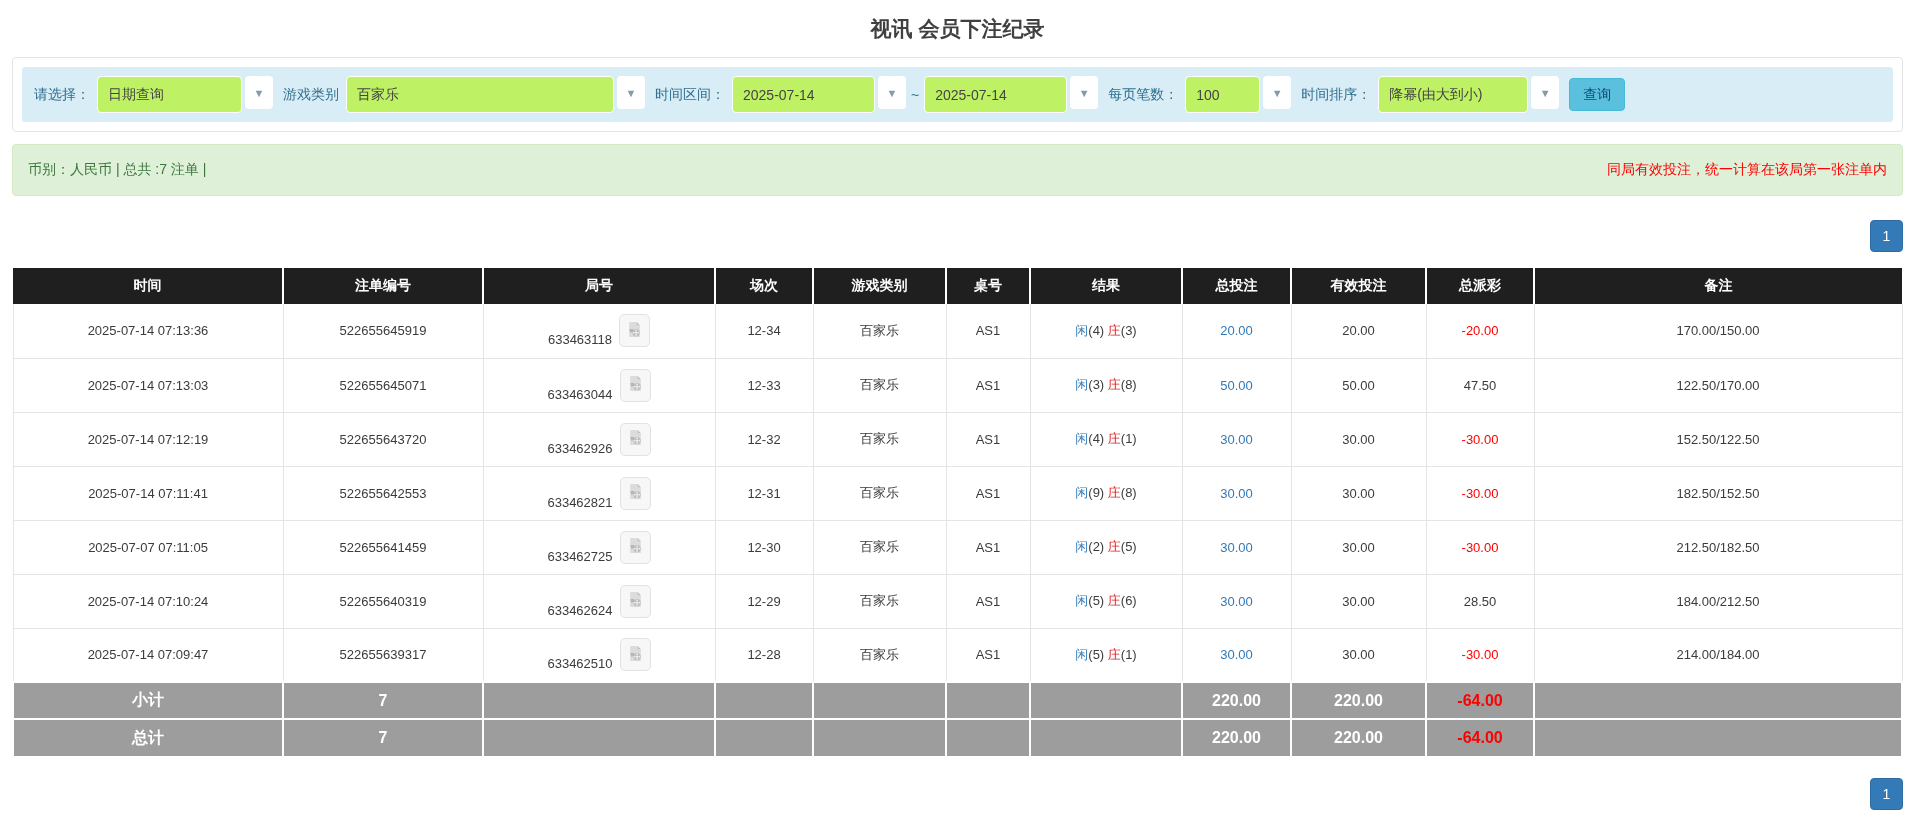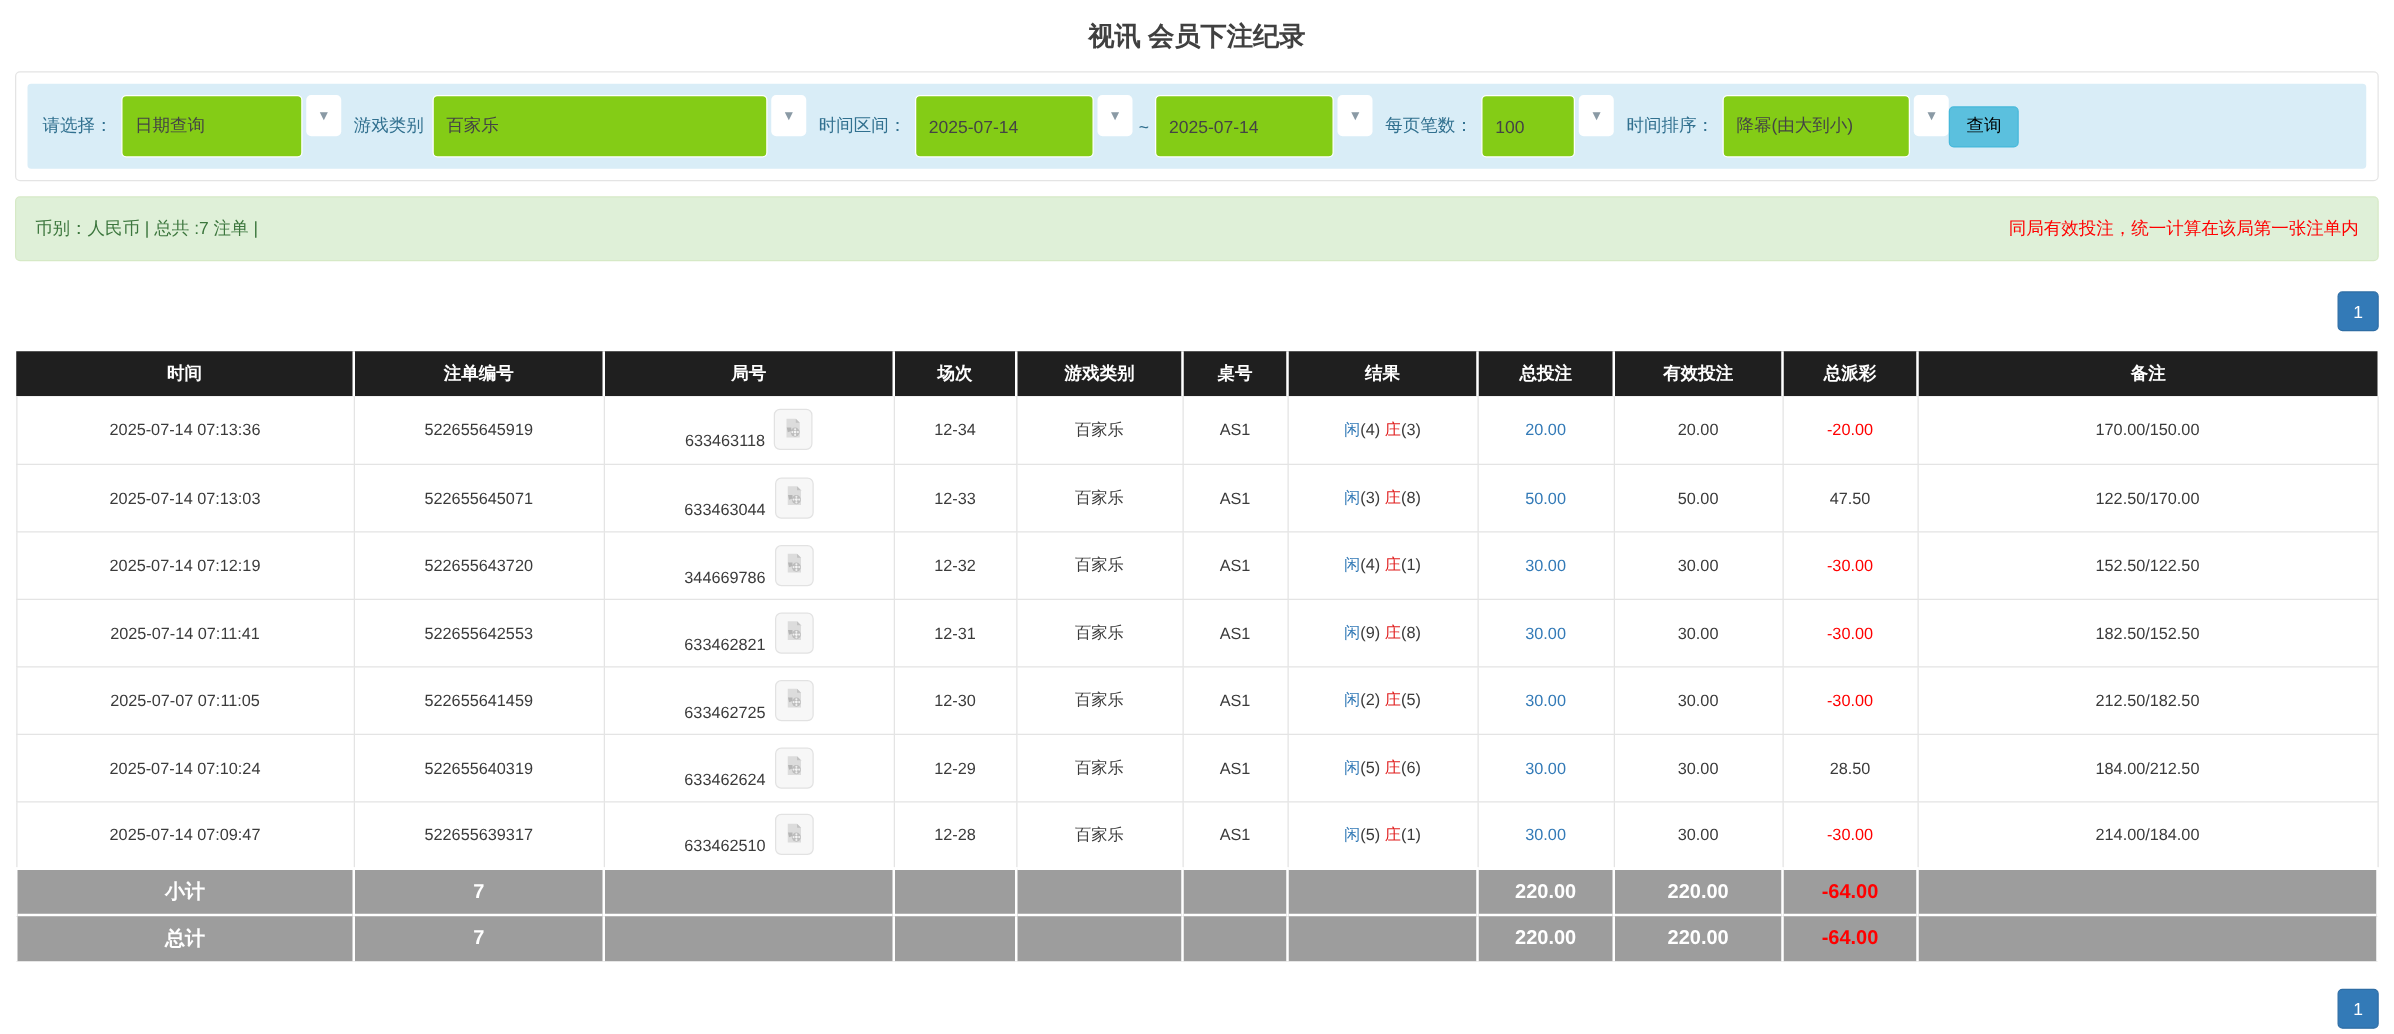"日期查询" .selbox { background: #84cc16 -> #bef264; height: 50px -> 37px }
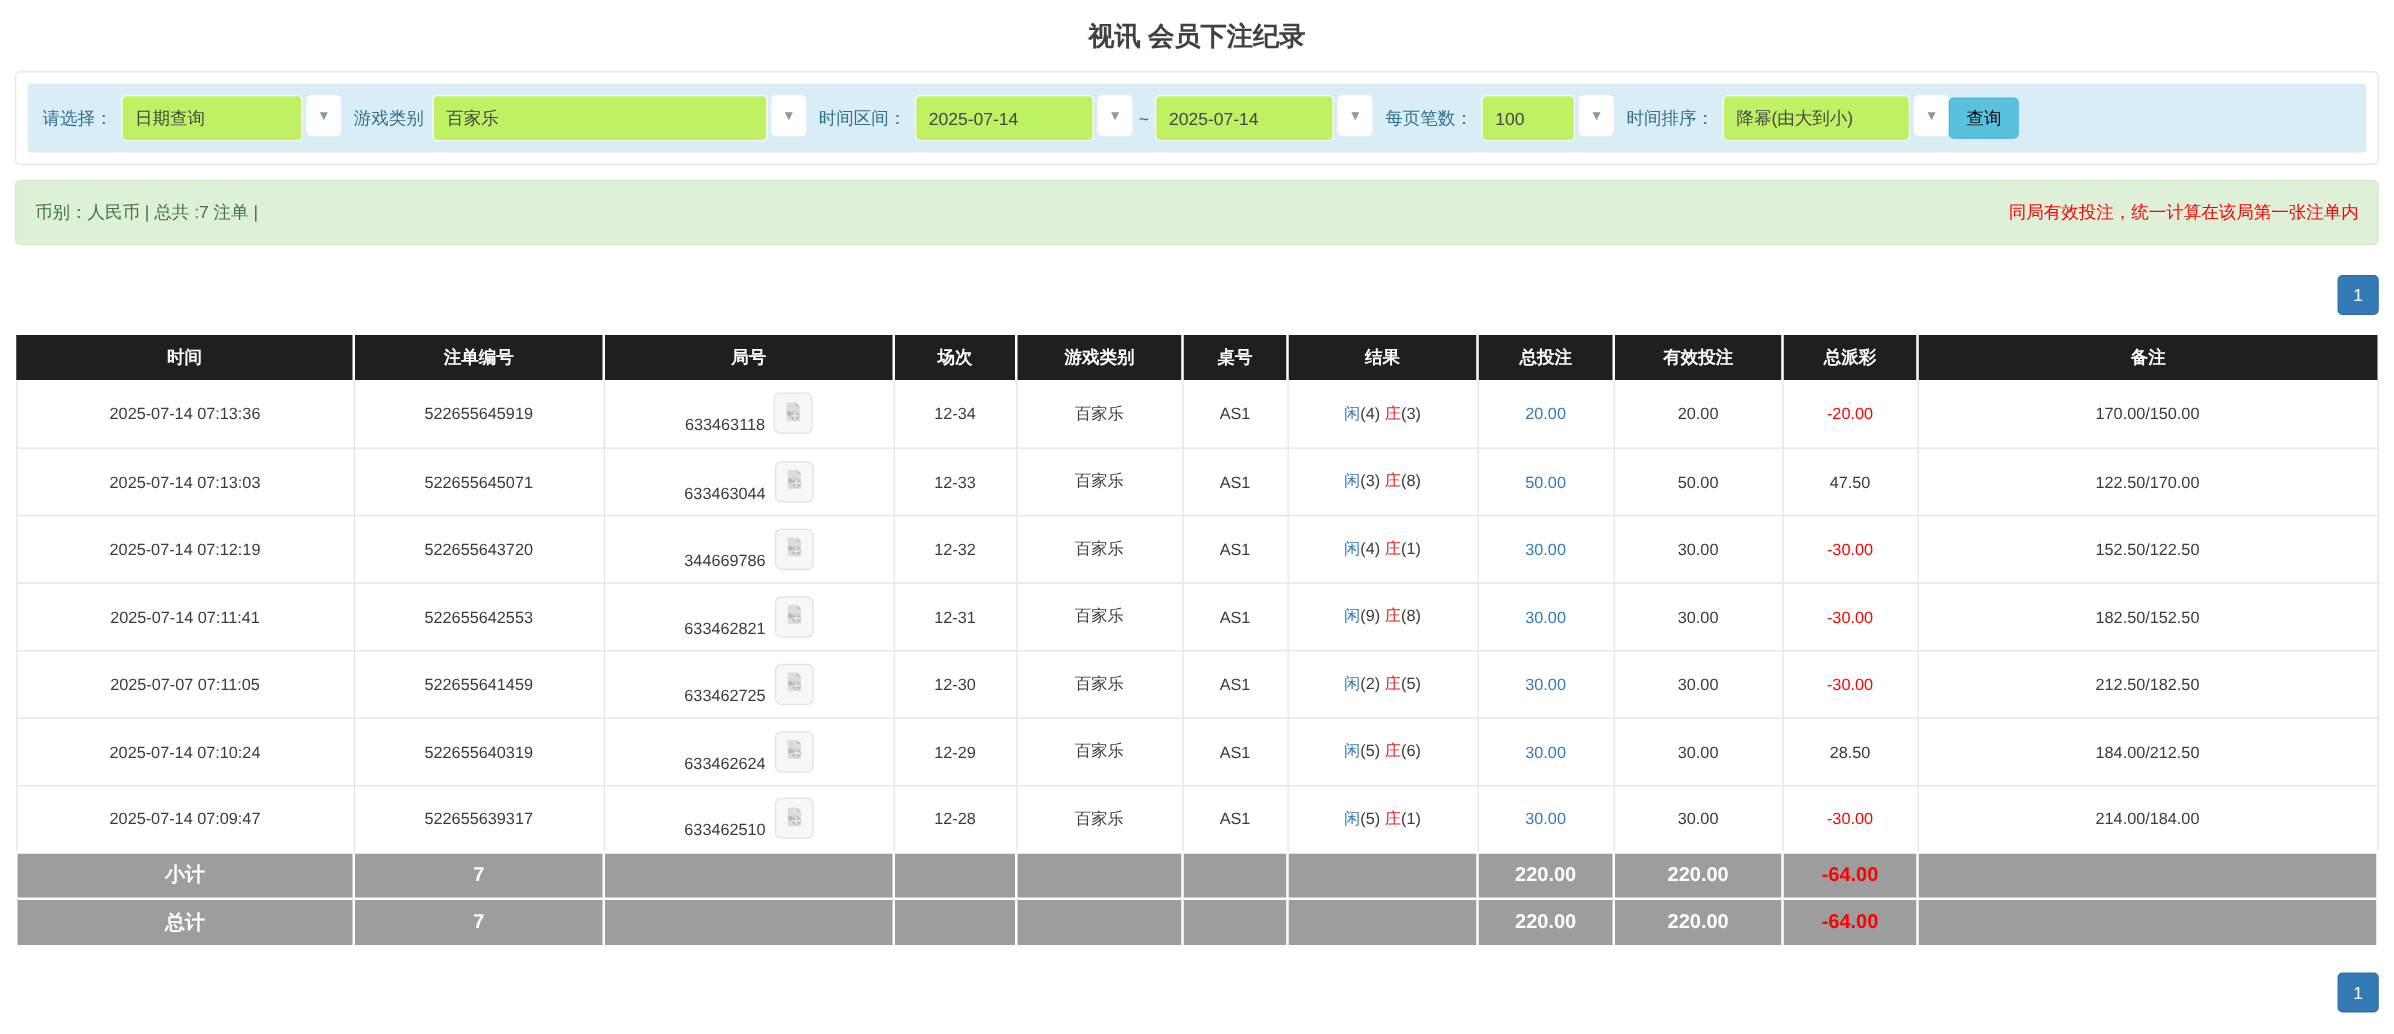"查询" .btn-search { color: #000000 -> #0c4a6e; margin-left: none -> 10px }
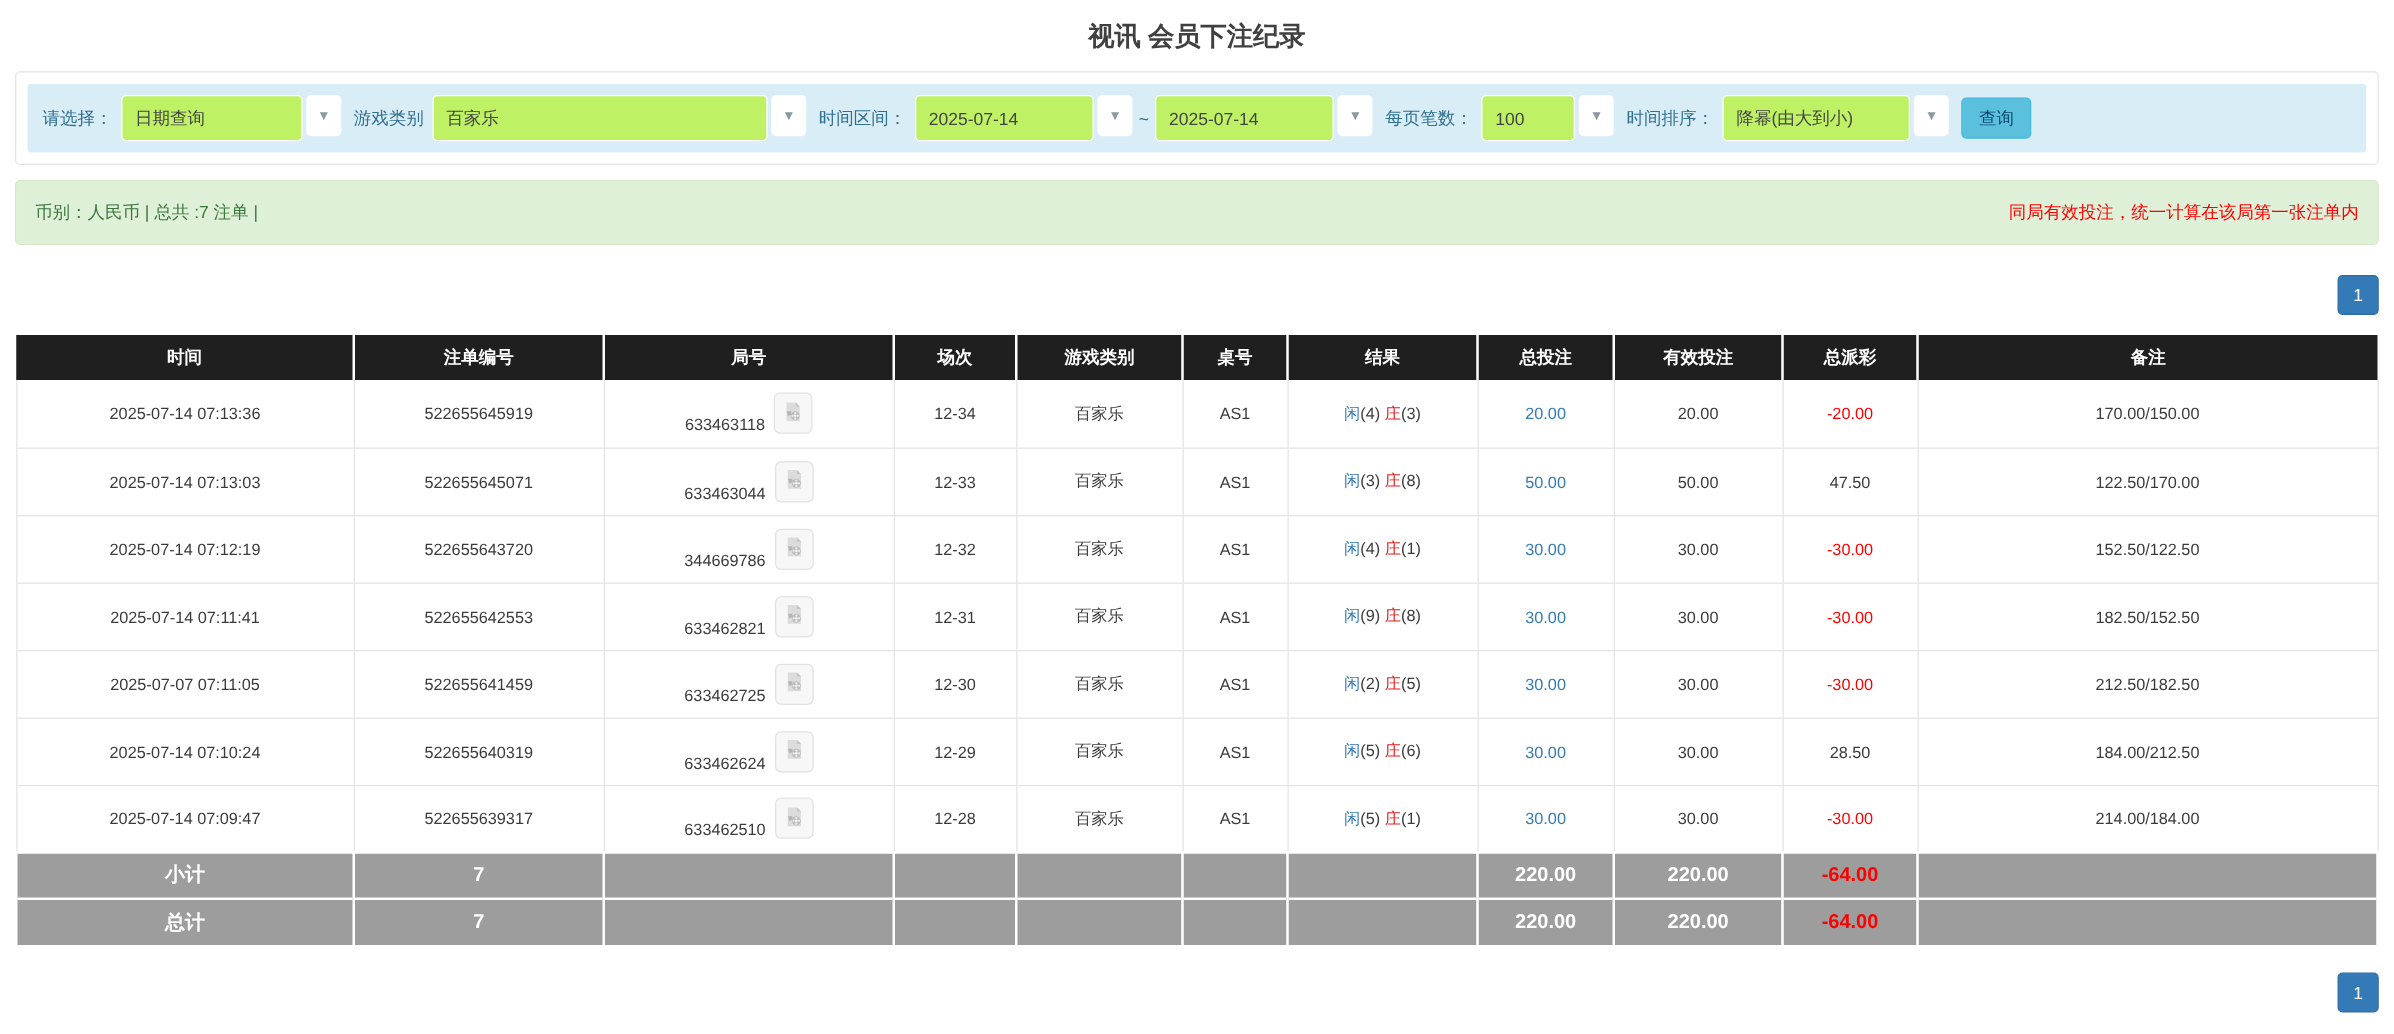"344669786" span { text: 344669786 -> 633462926 }
